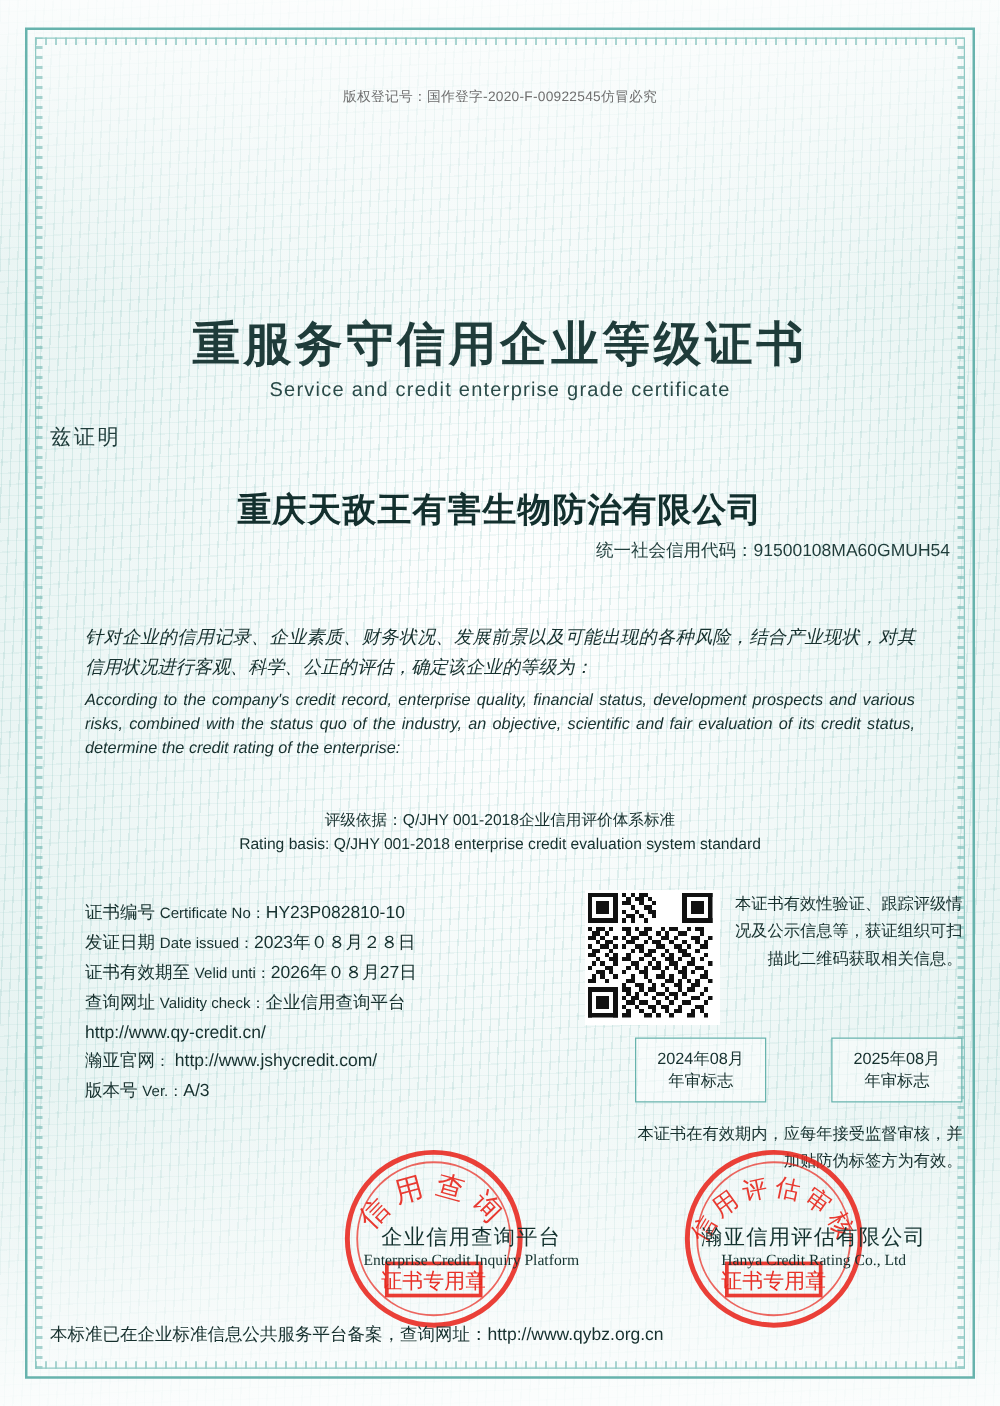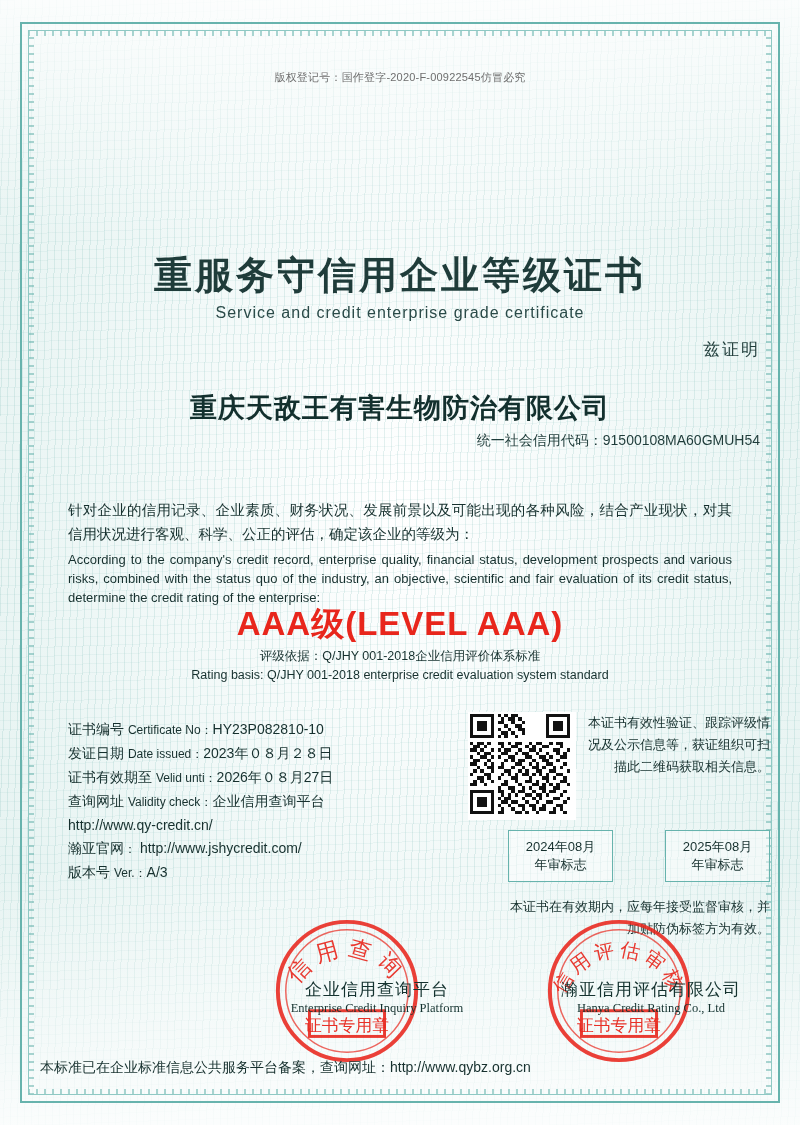"兹证明" .certify-cn { text-align: right -> left }
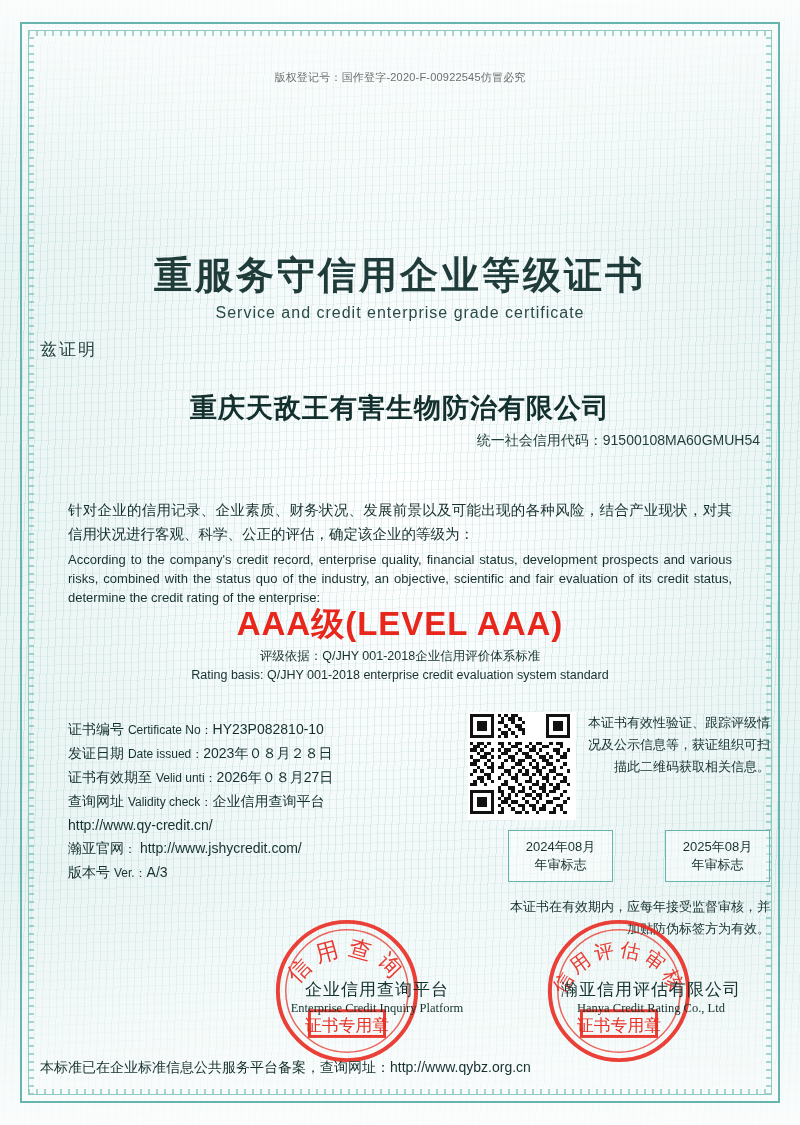"针对企业的信用记录、企业素质、财务状况、发展前景以及可能出现的各种风险，结合产业" .para { font-style: none -> italic }
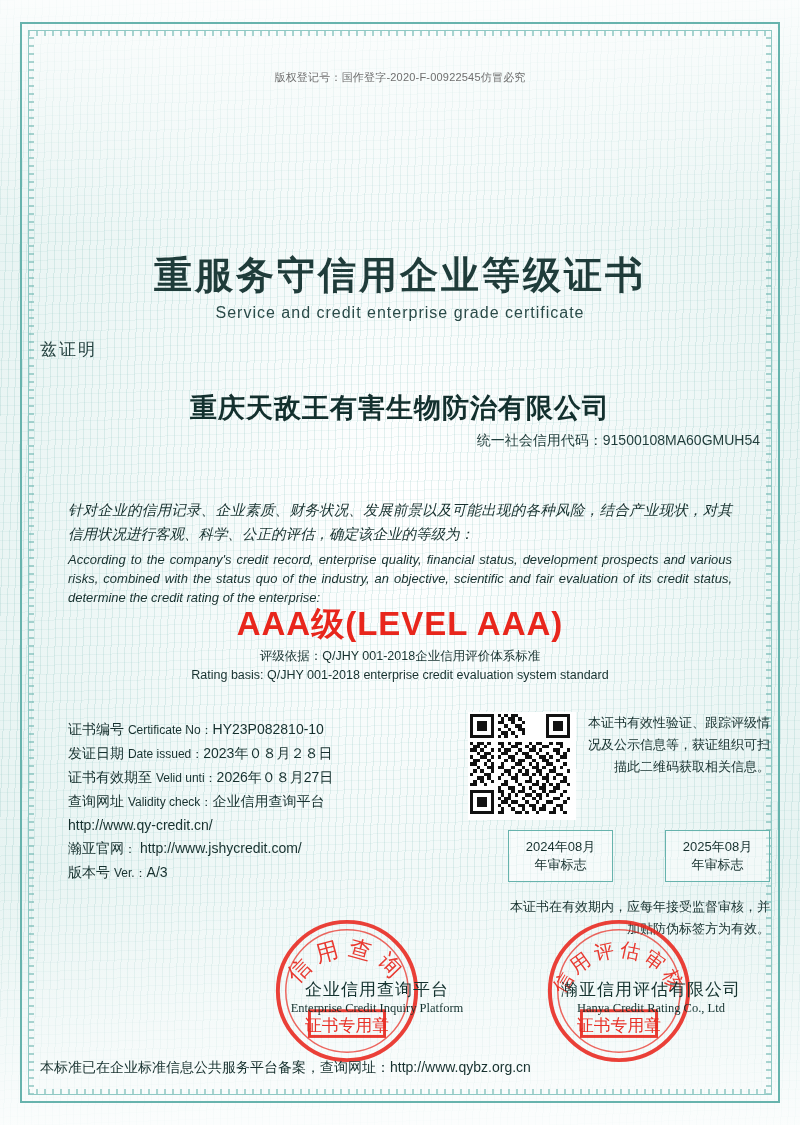"AAA级(LEVEL AAA)" div.level { html: <div>AAA级(LEVEL AAA)</div> -> none }
